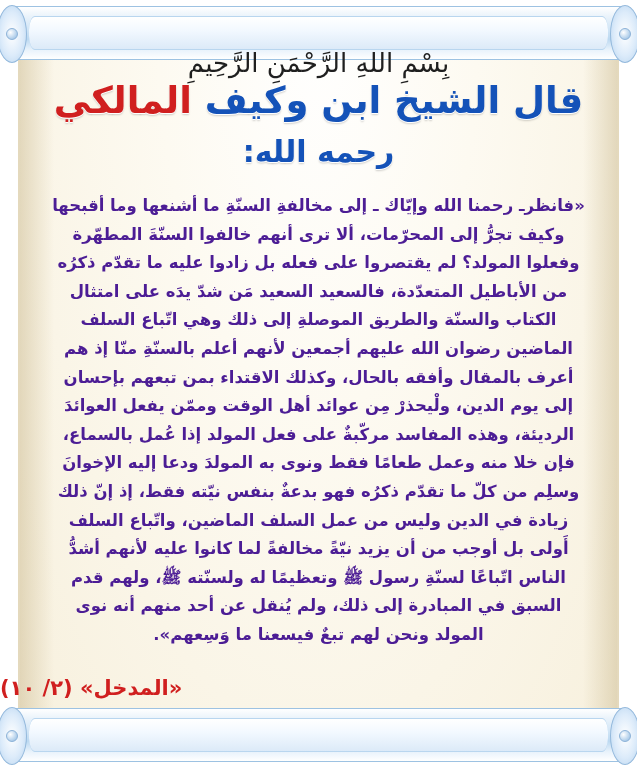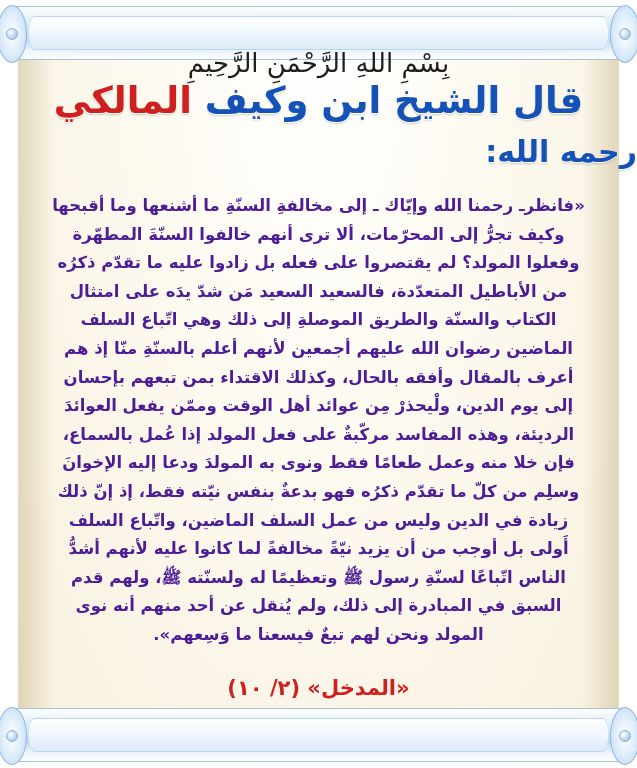"رحمه الله:" .heading-sub { text-align: none -> center }
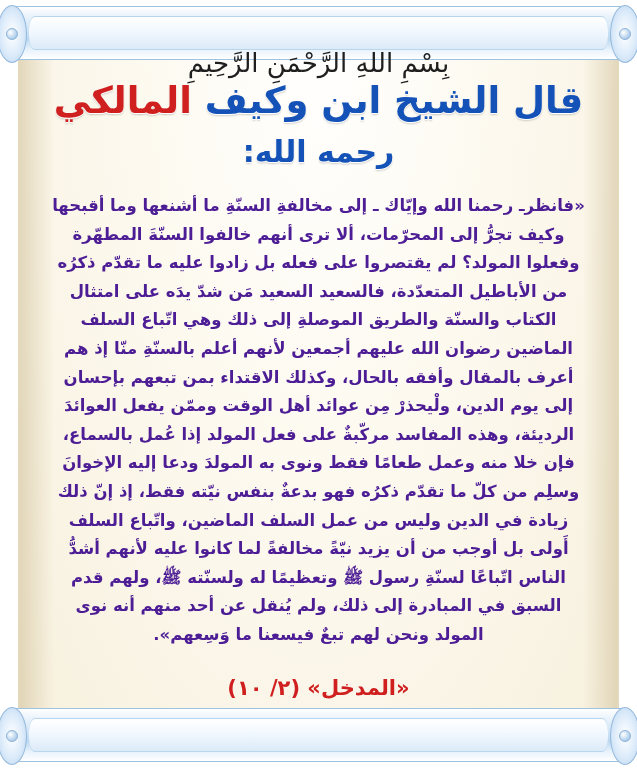"«المدخل» (٢/ ١٠)" .source-ref { text-align: center -> left }
